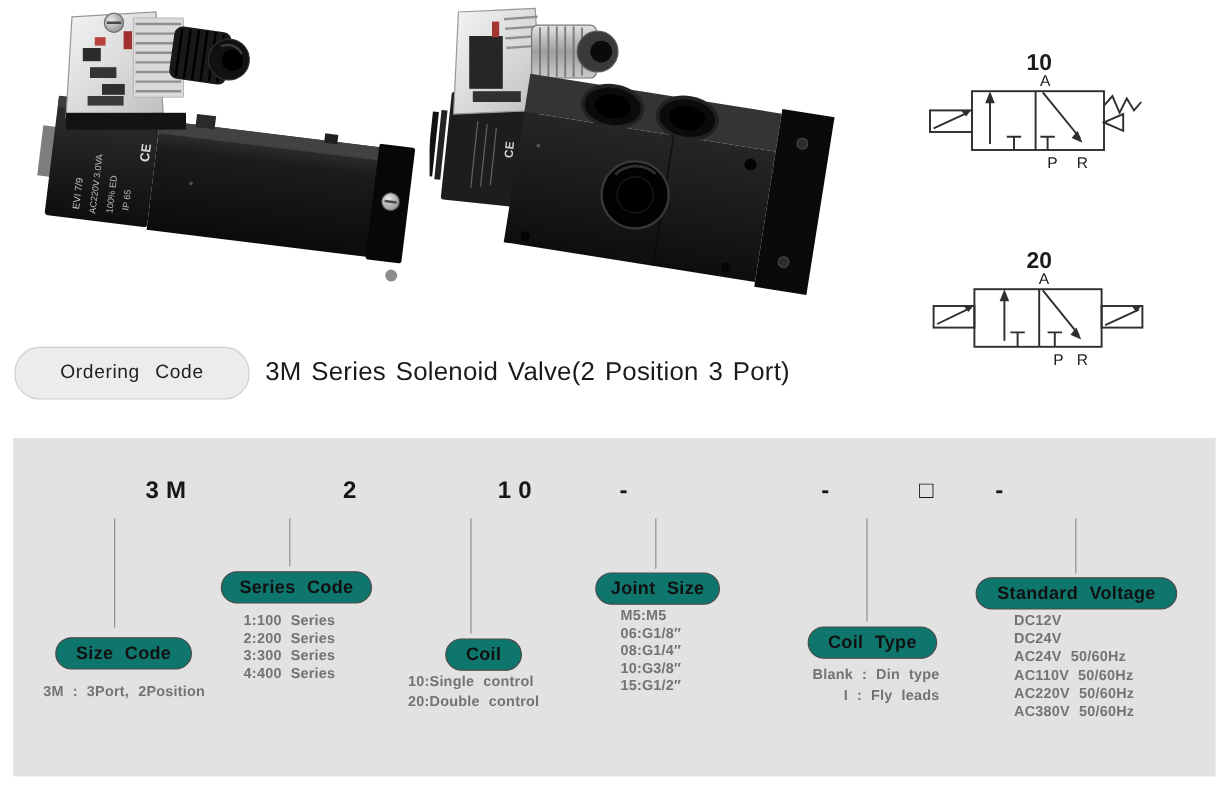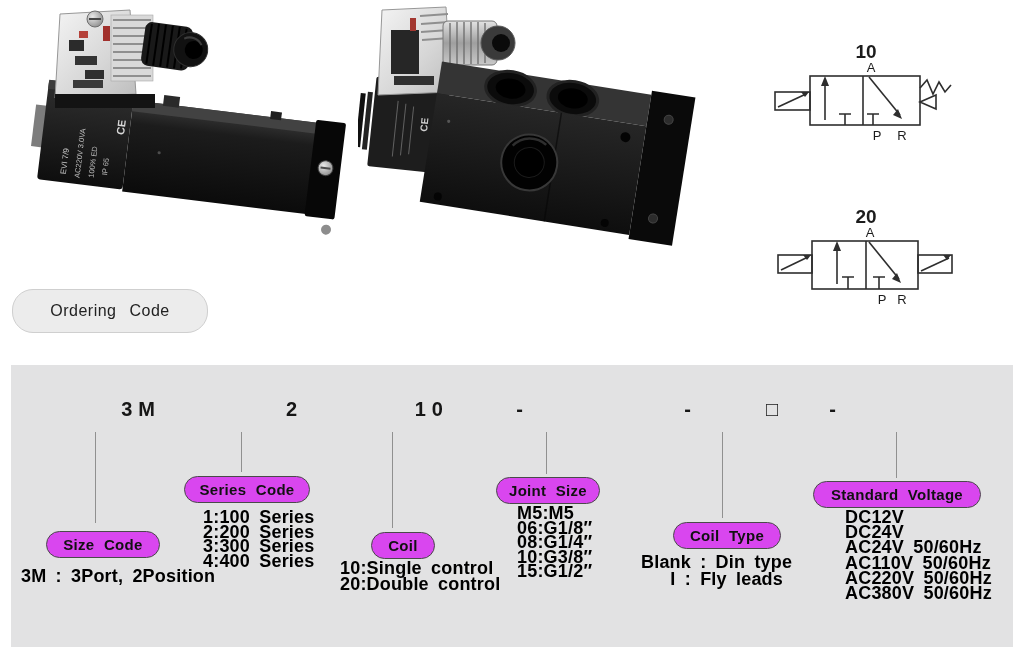"3M Series Solenoid Valve(2 Position" div.title { html: none -> <div>3M Series Solenoid Valve(2 Position 3 Port)</div> }
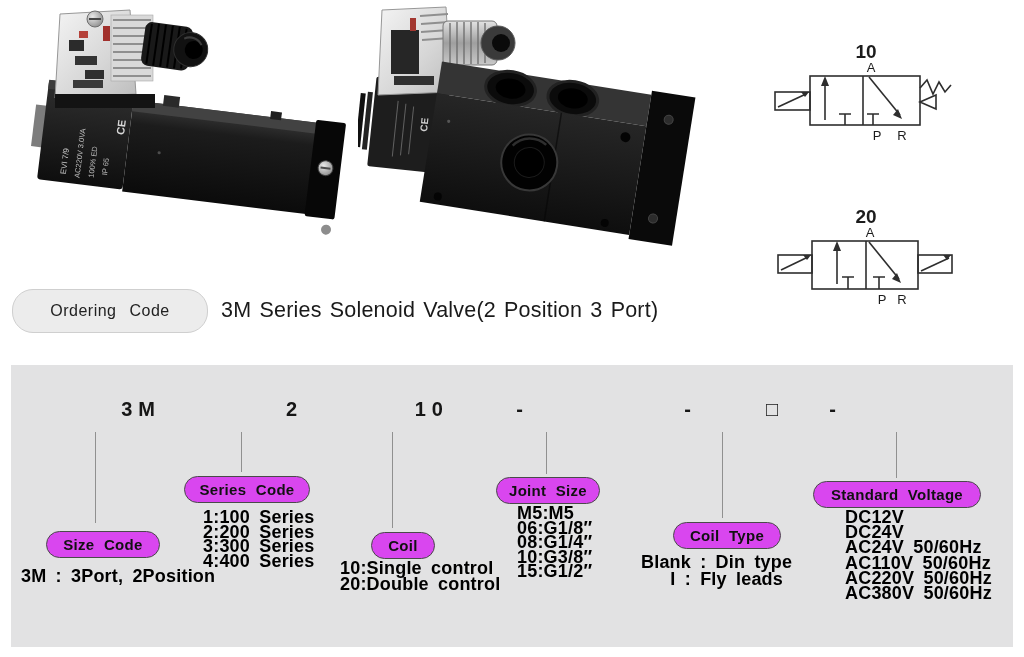"Series Code" .pill { background: #d946ef -> #0f766e }
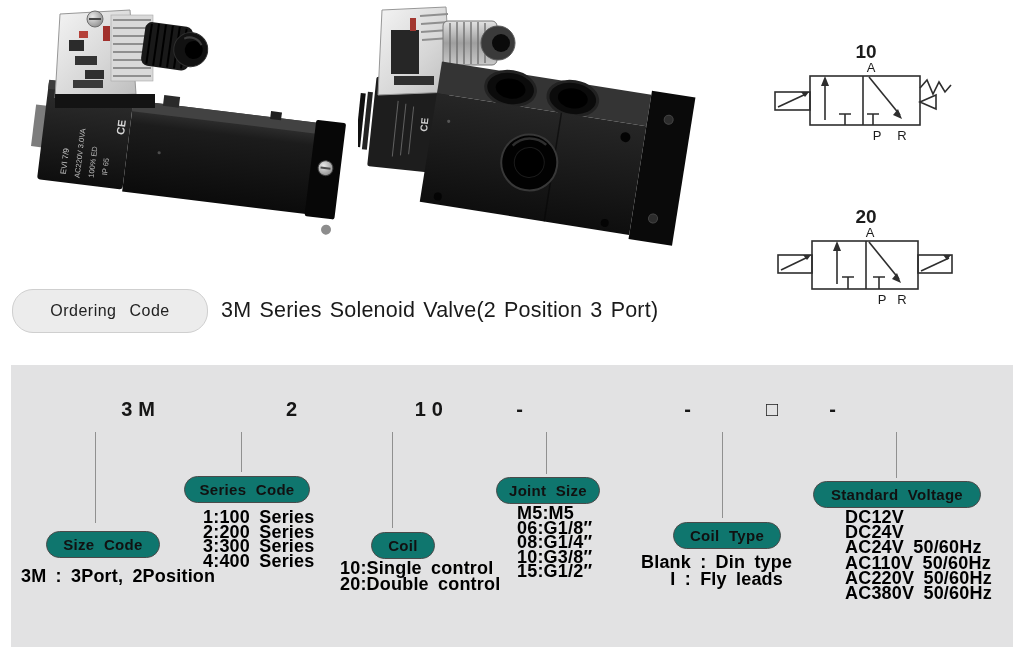"1:100 Series" .items { color: #000000 -> #737373; font-size: 18px -> 12px }
